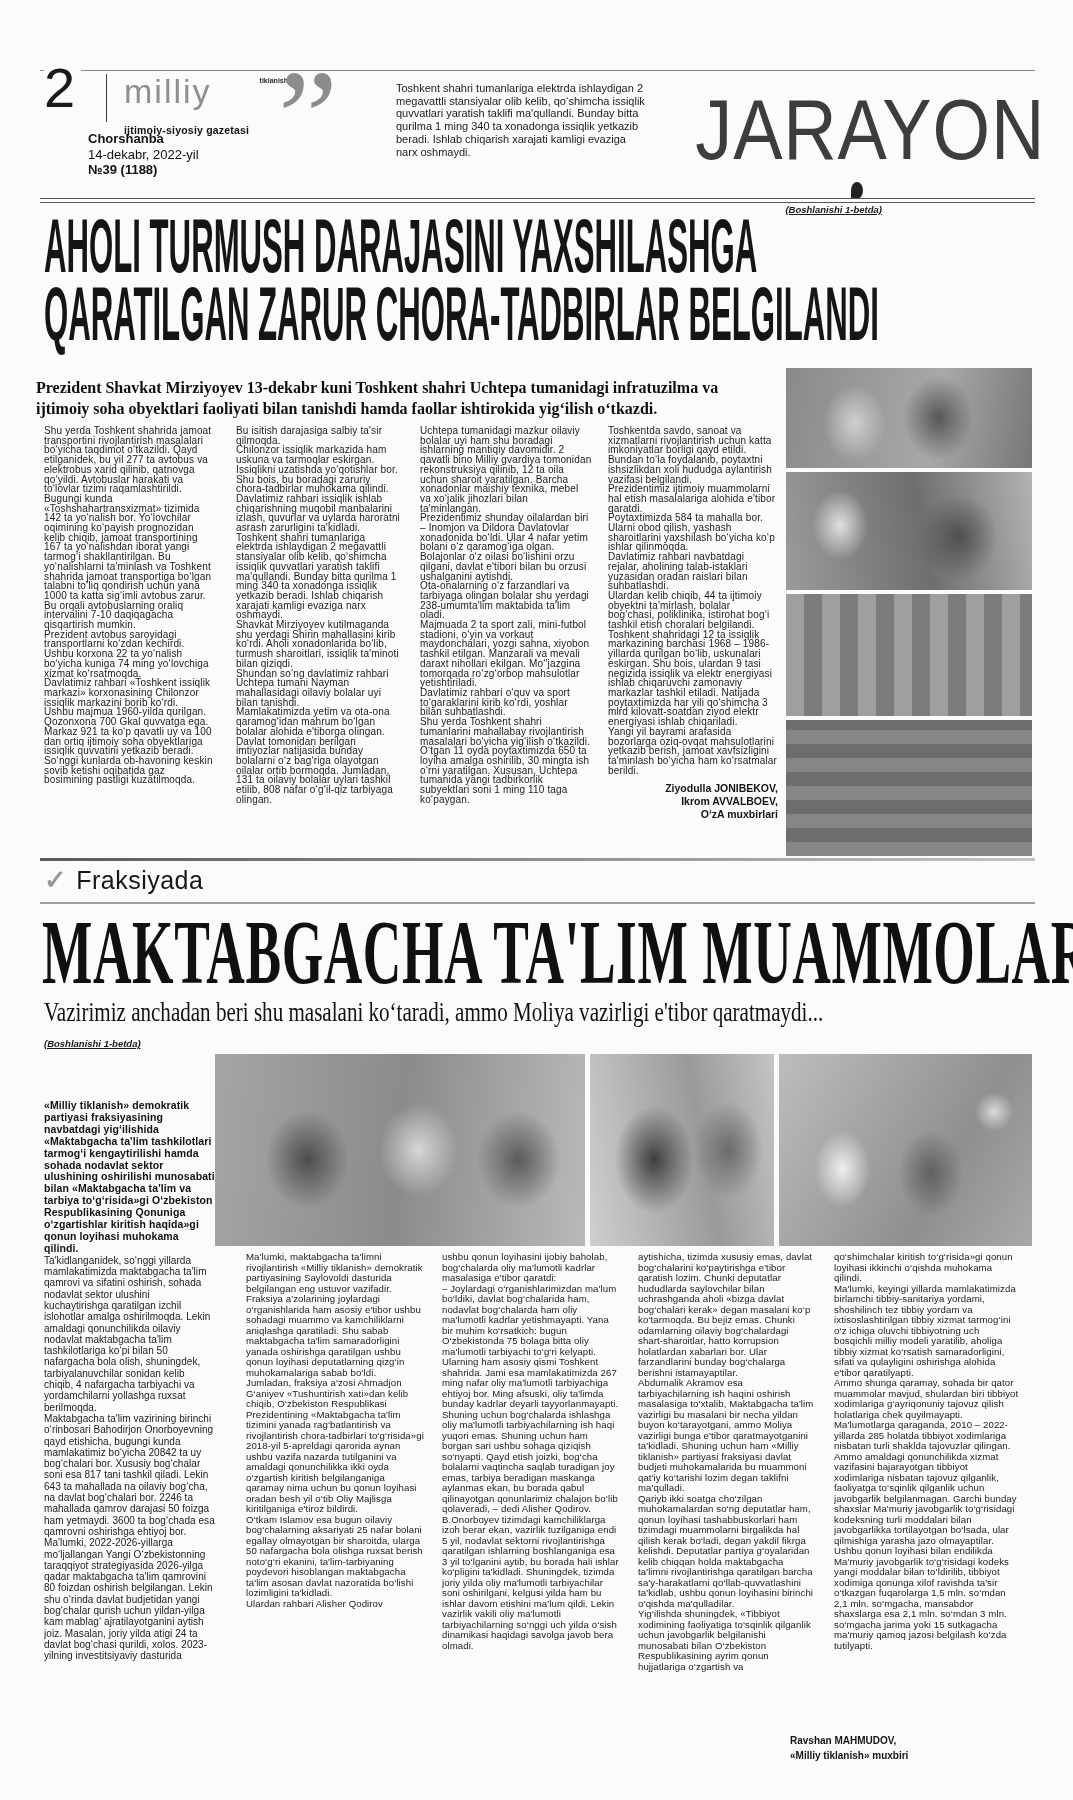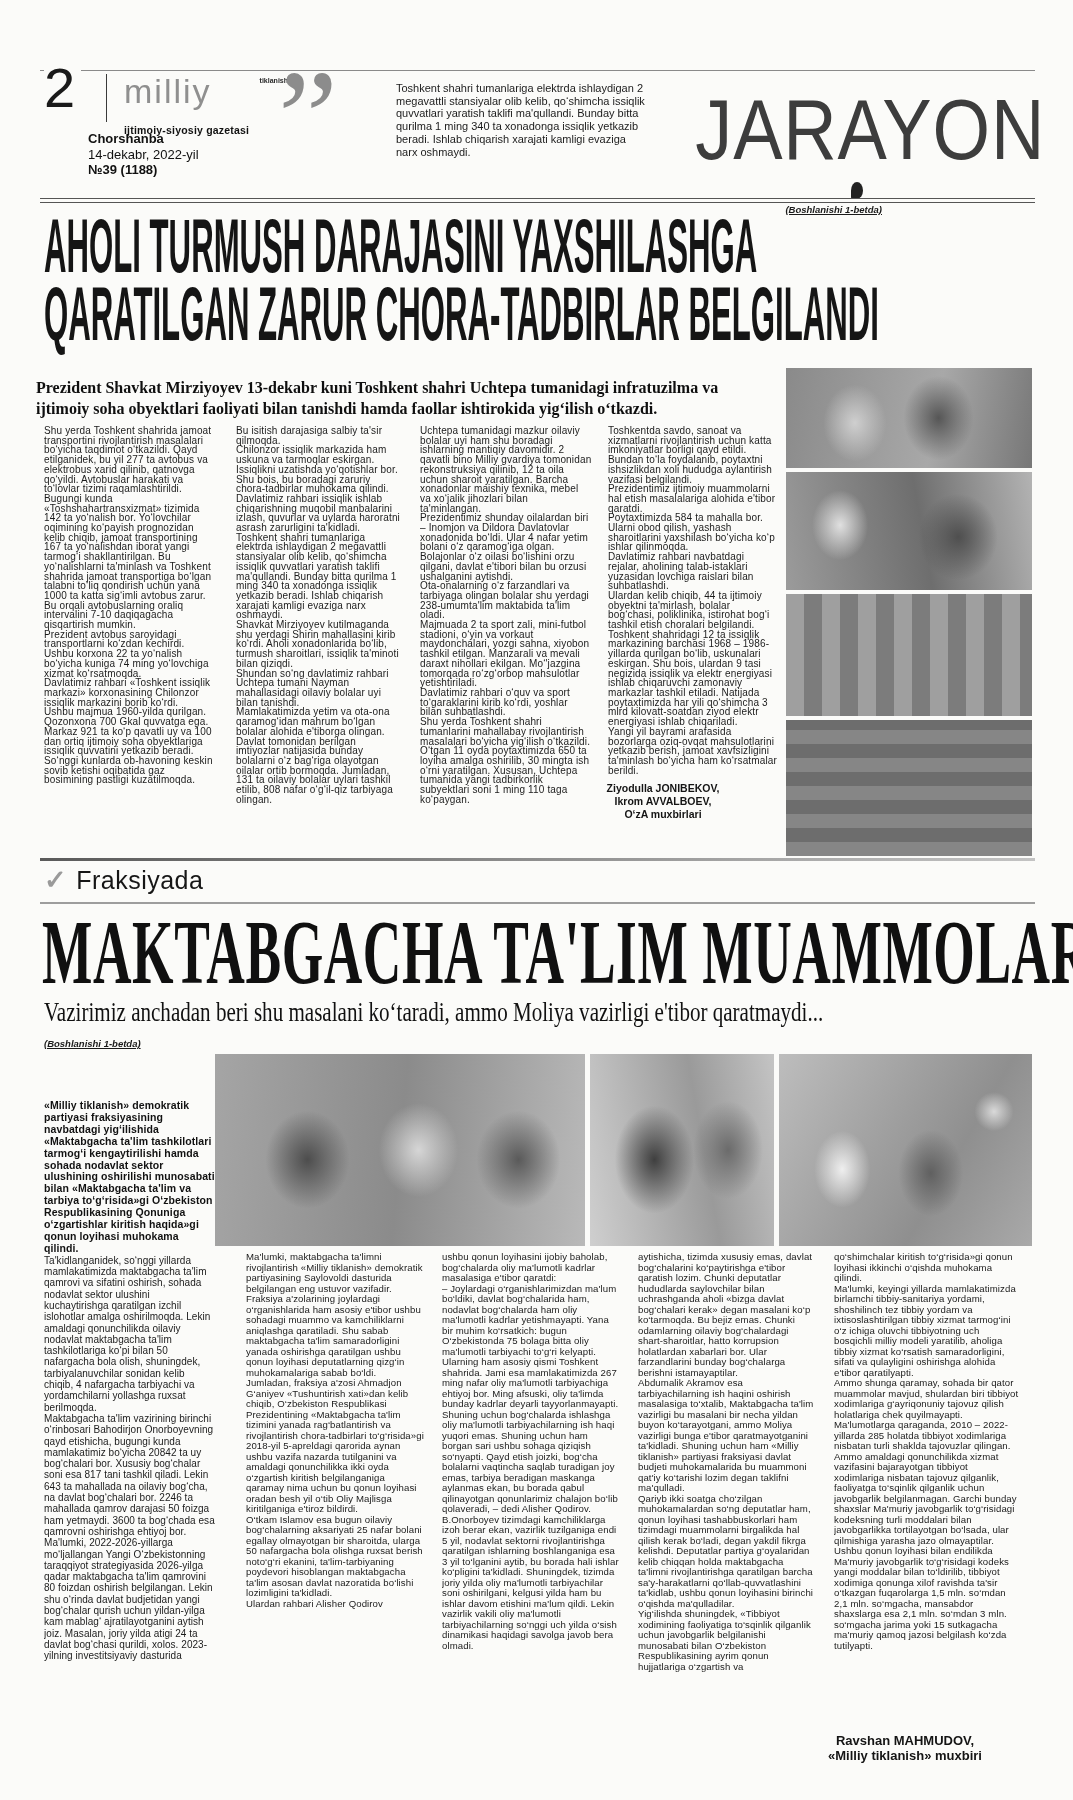"Davlatimiz rahbari navbatdagi rejalar," p { text: lovchiga -> oradan }
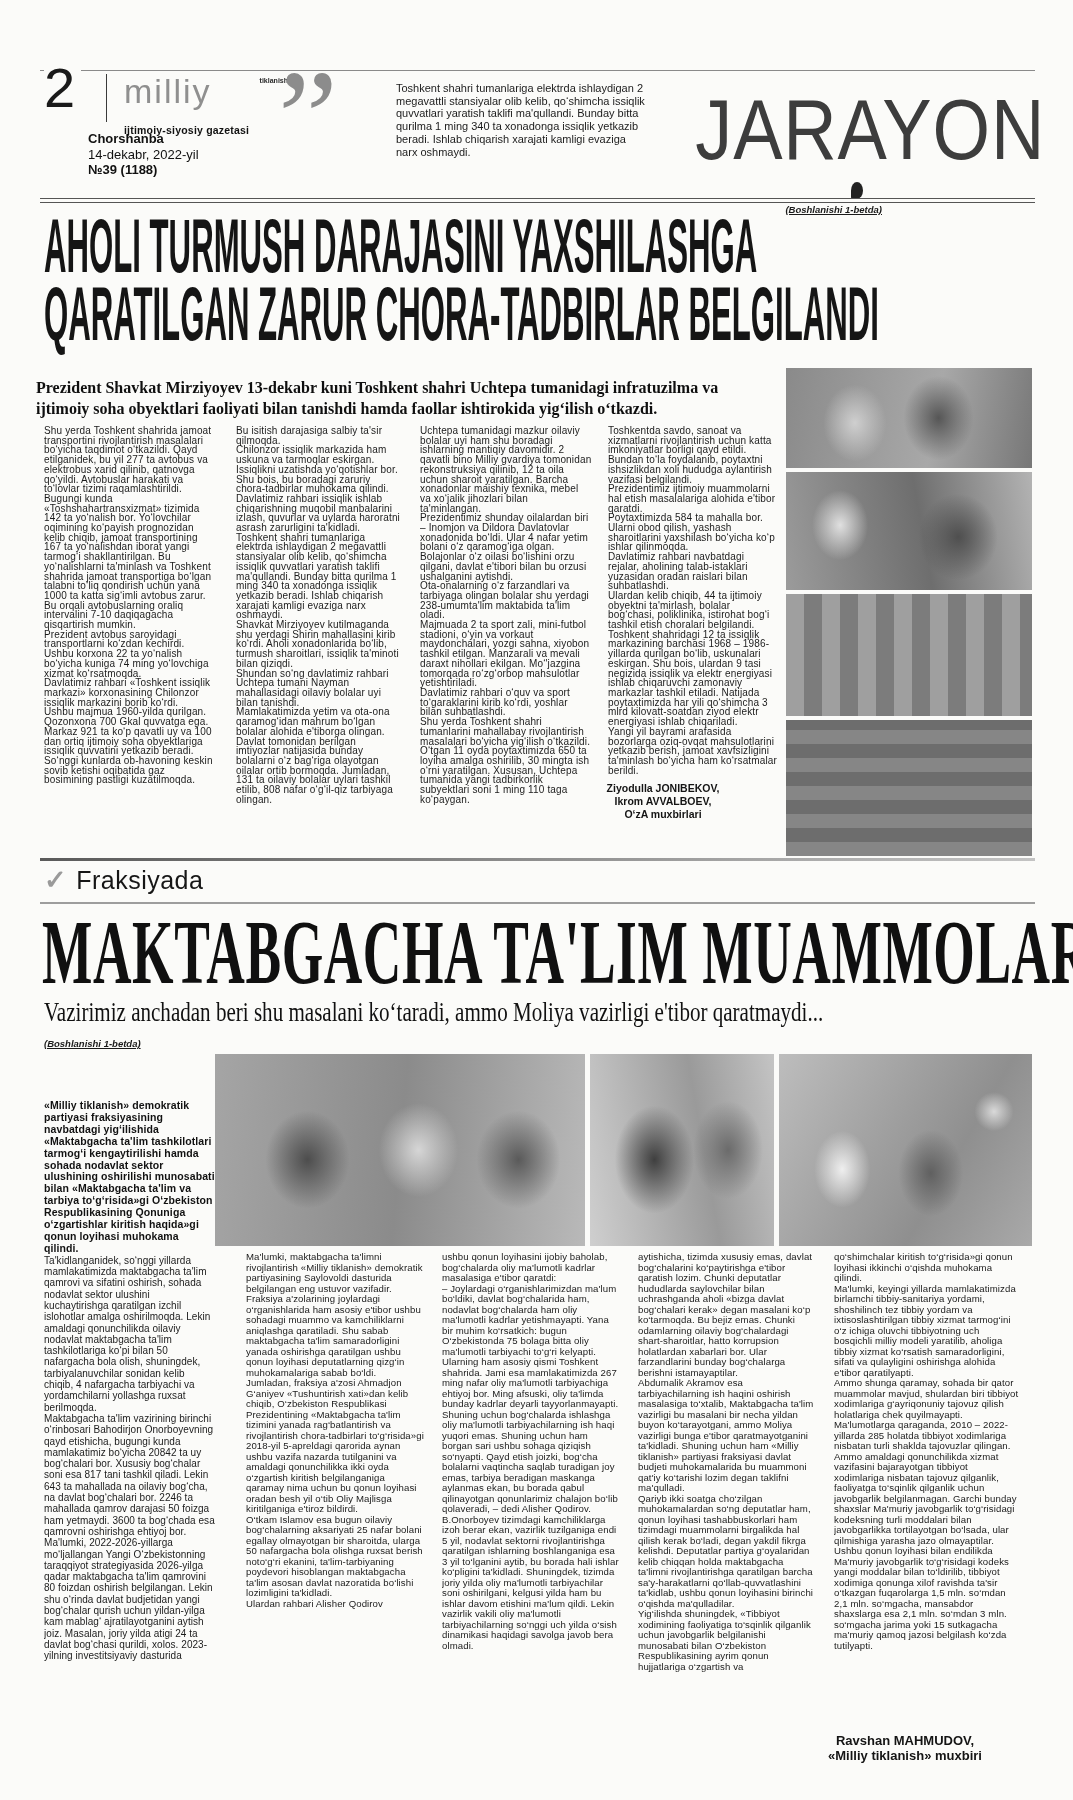"Ziyodulla JONIBEKOV," .byline1 { text-align: center -> right }
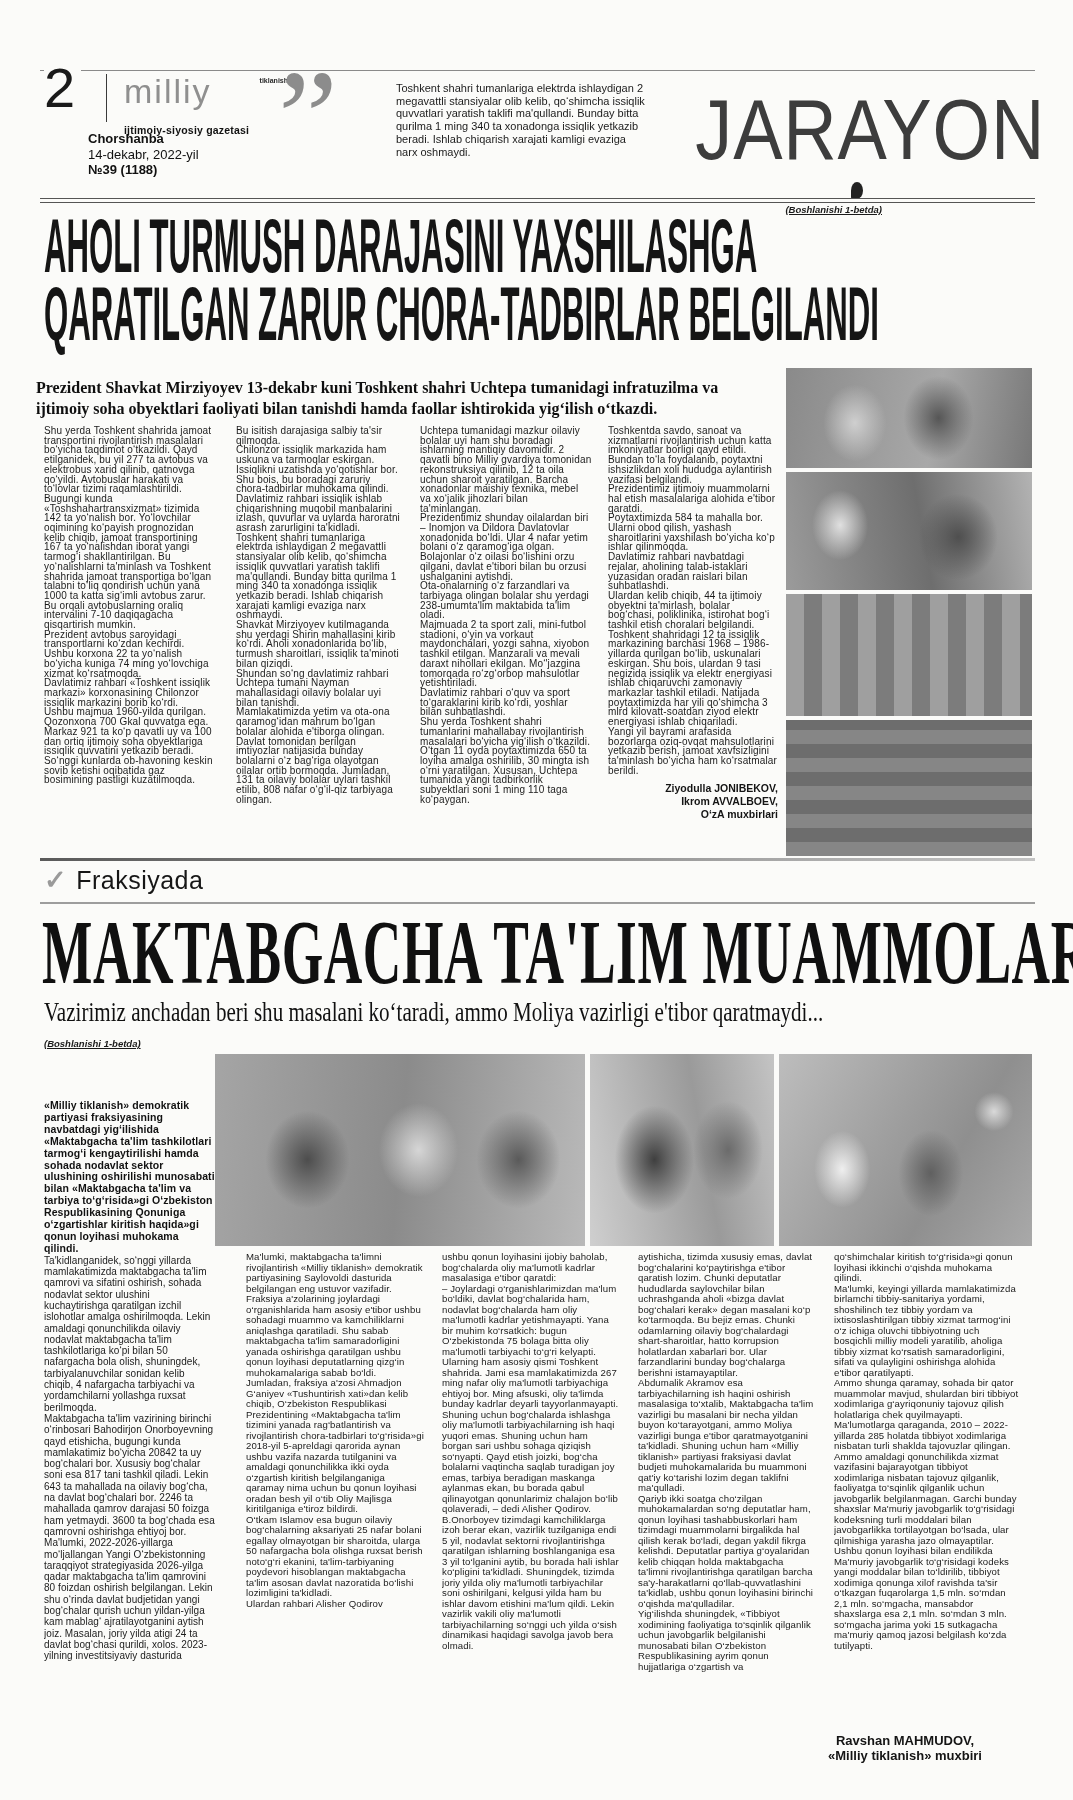"Ravshan MAHMUDOV," .byline2 { font-size: 13px -> 10px; text-align: center -> left }
